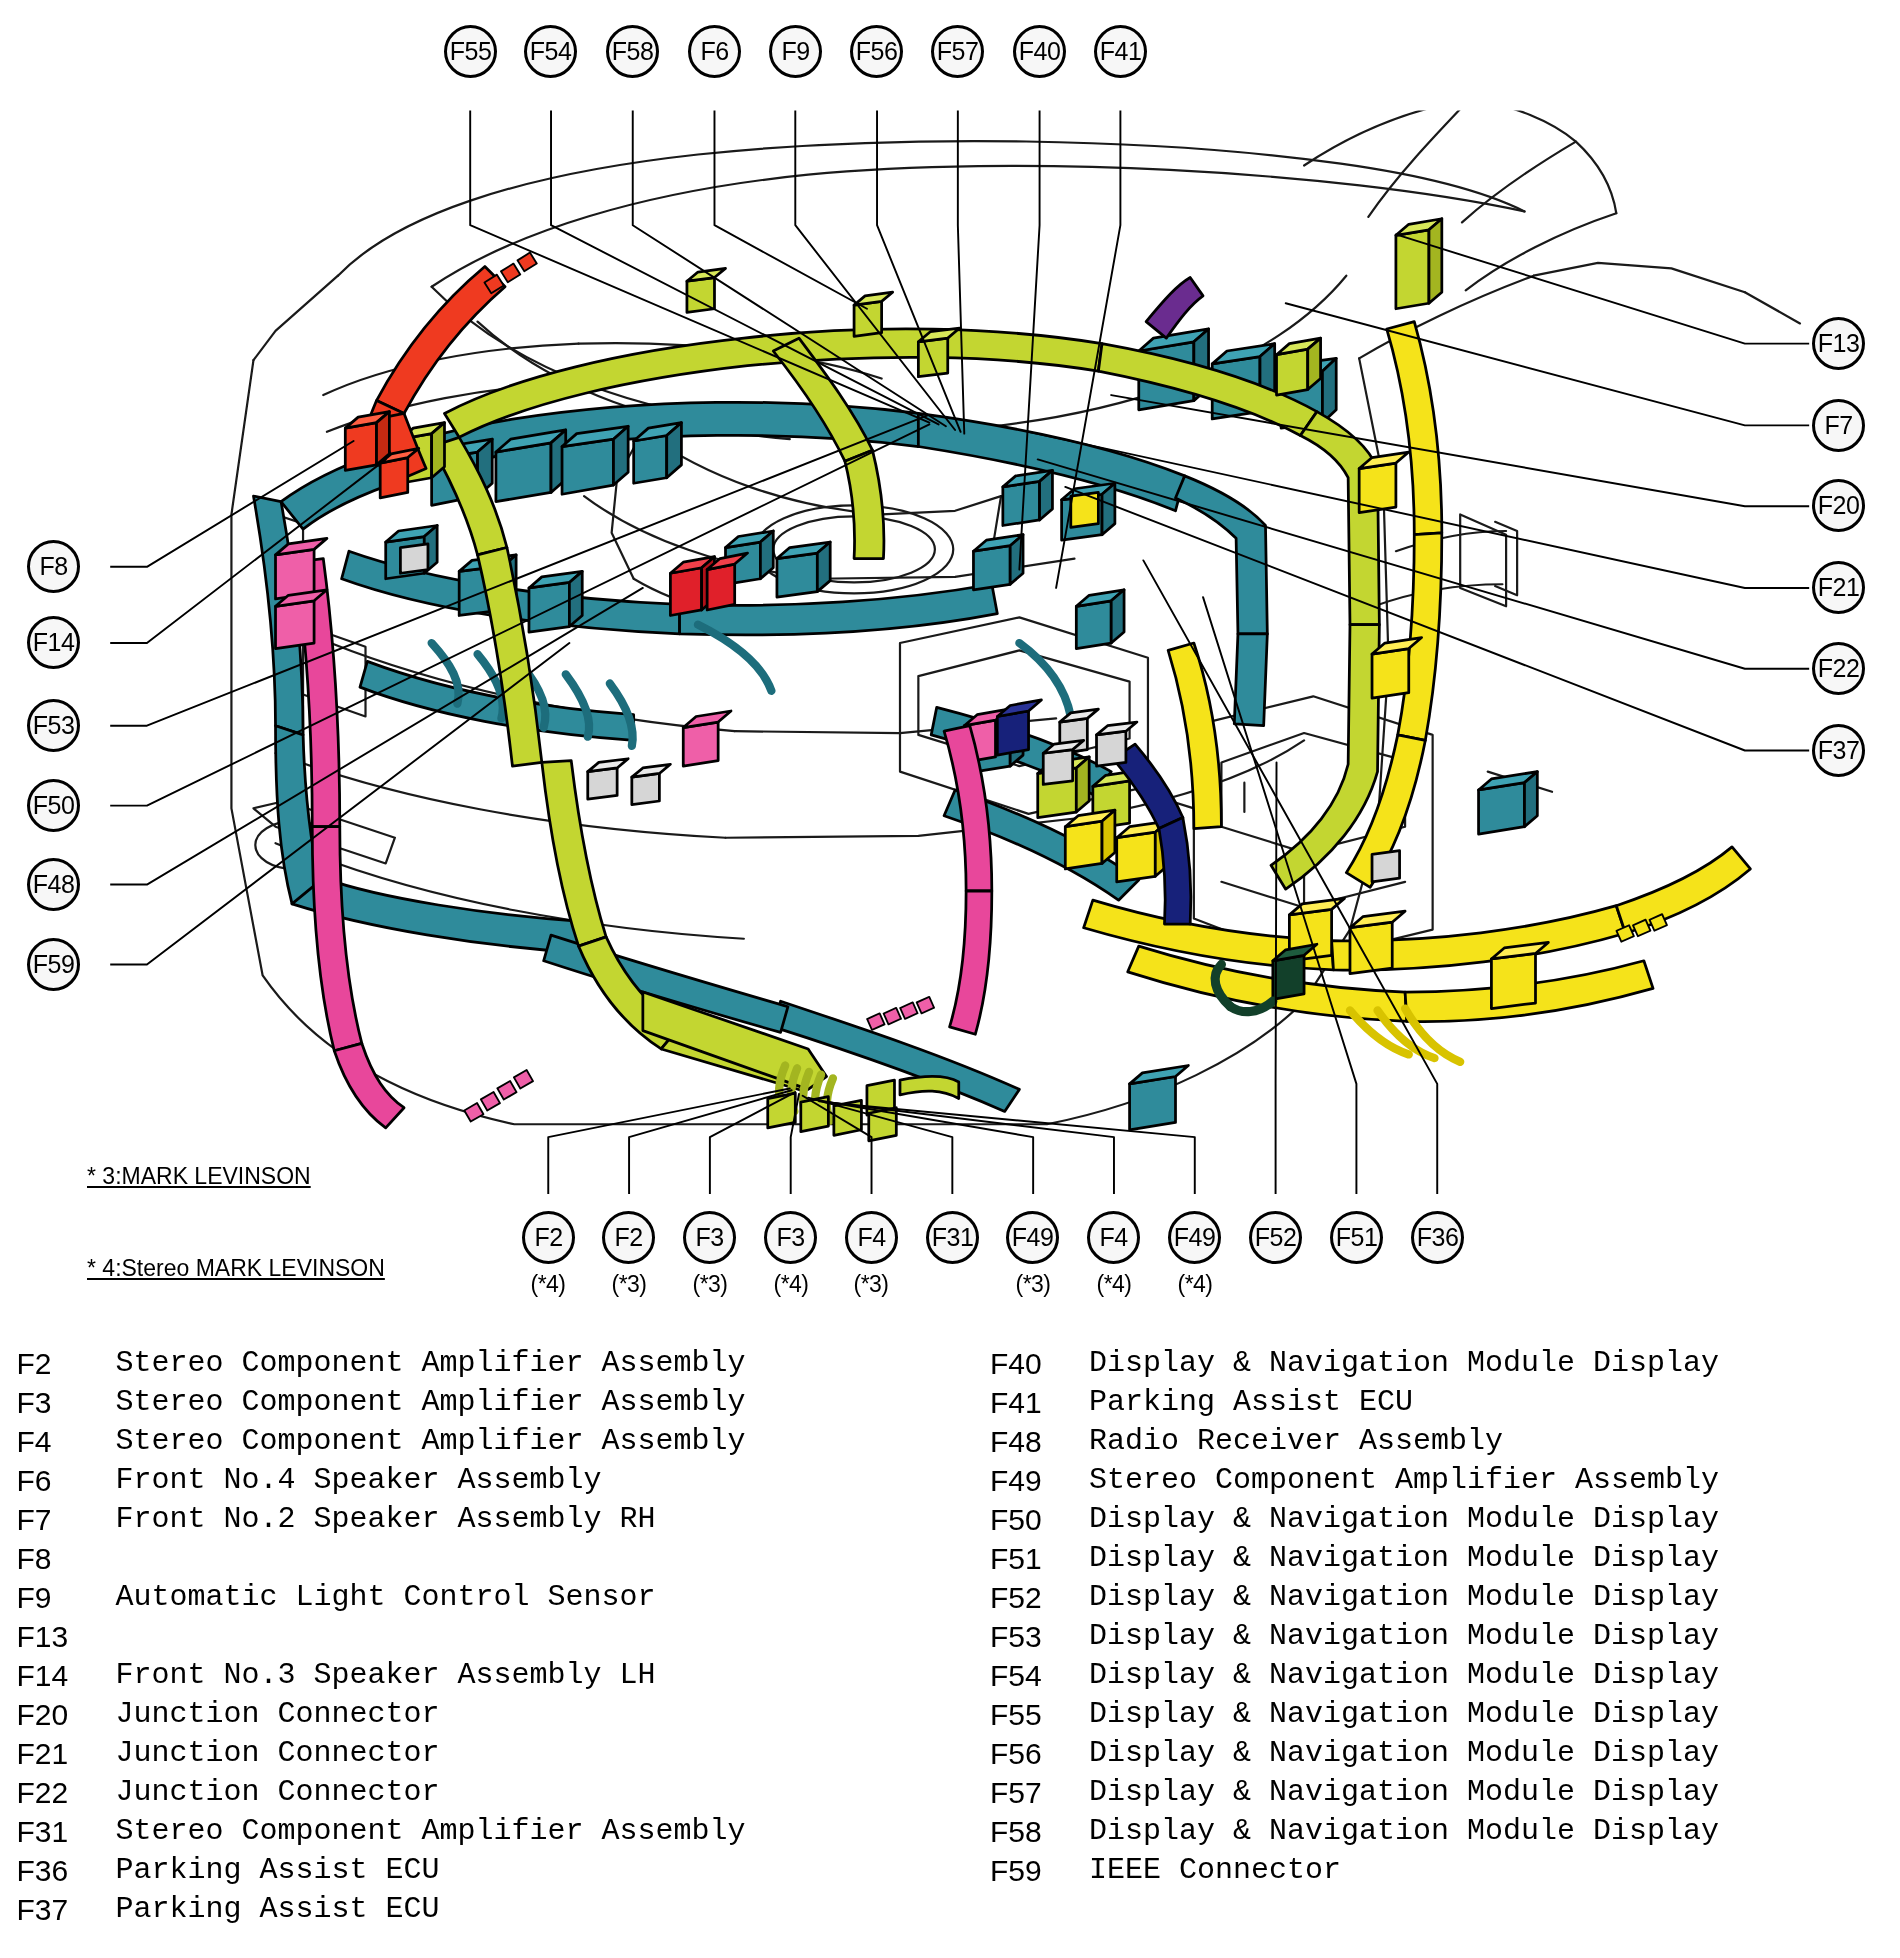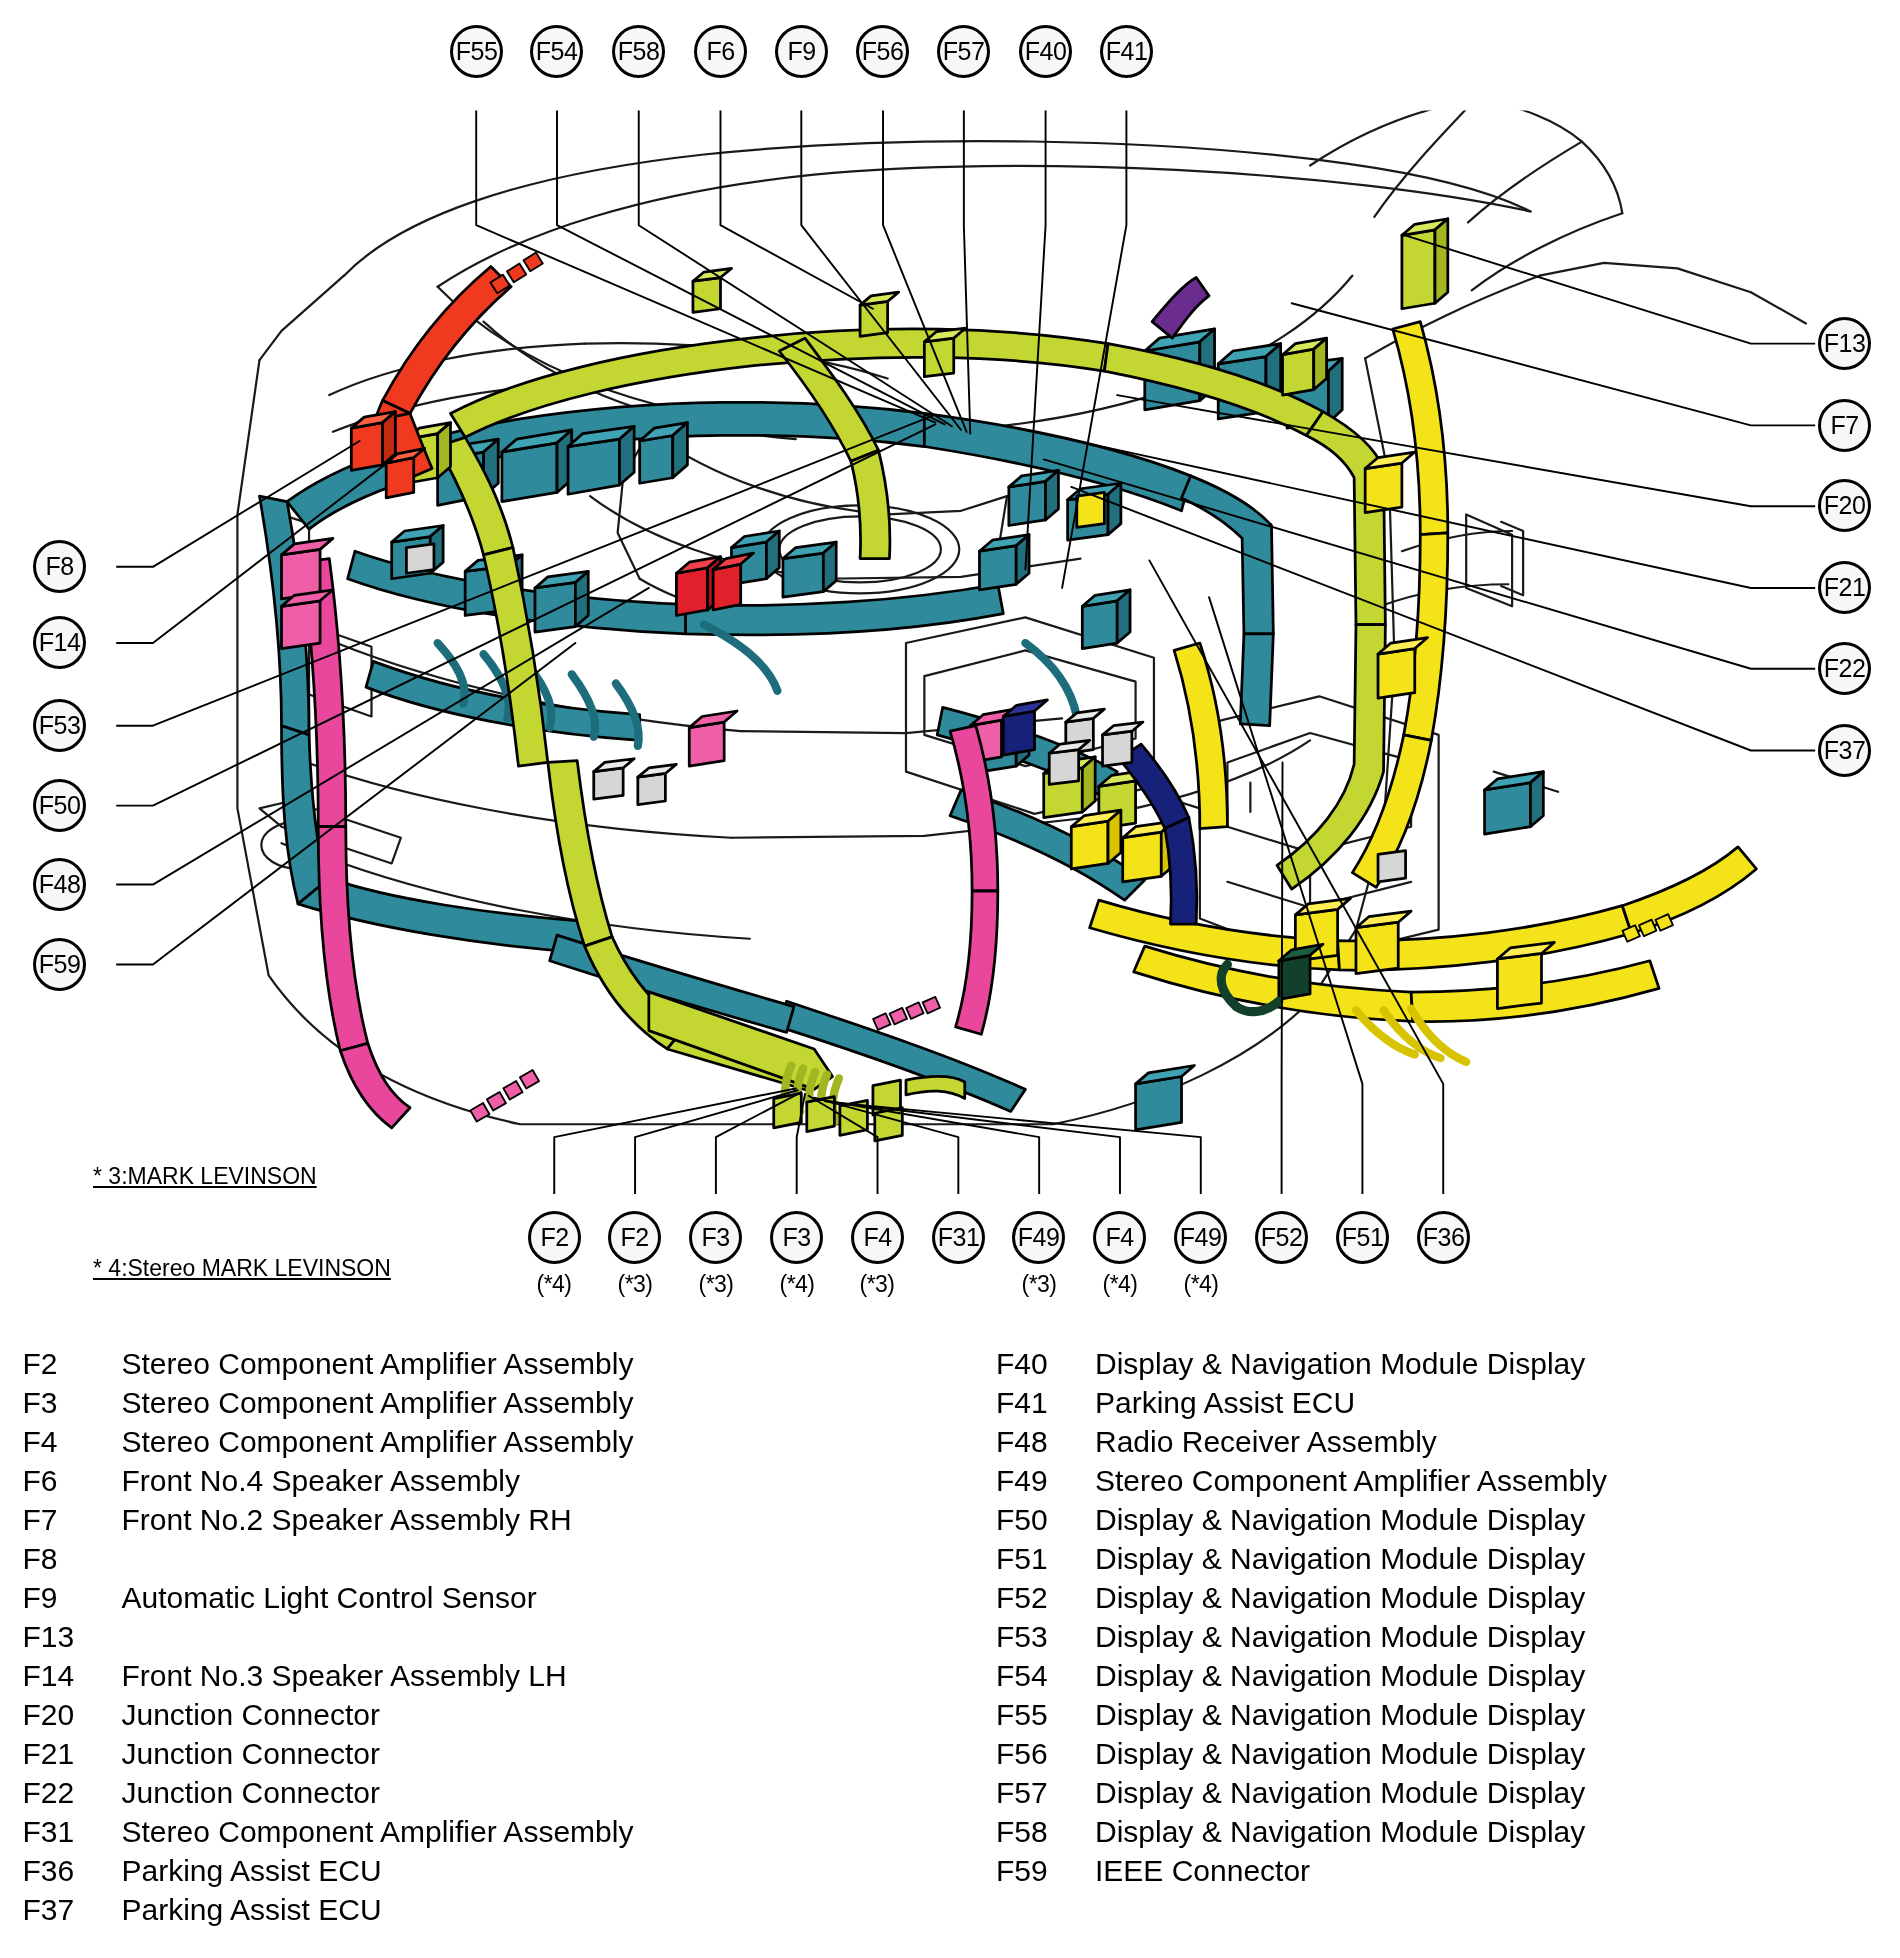"F55" #stage { margin-left: 6px -> none }
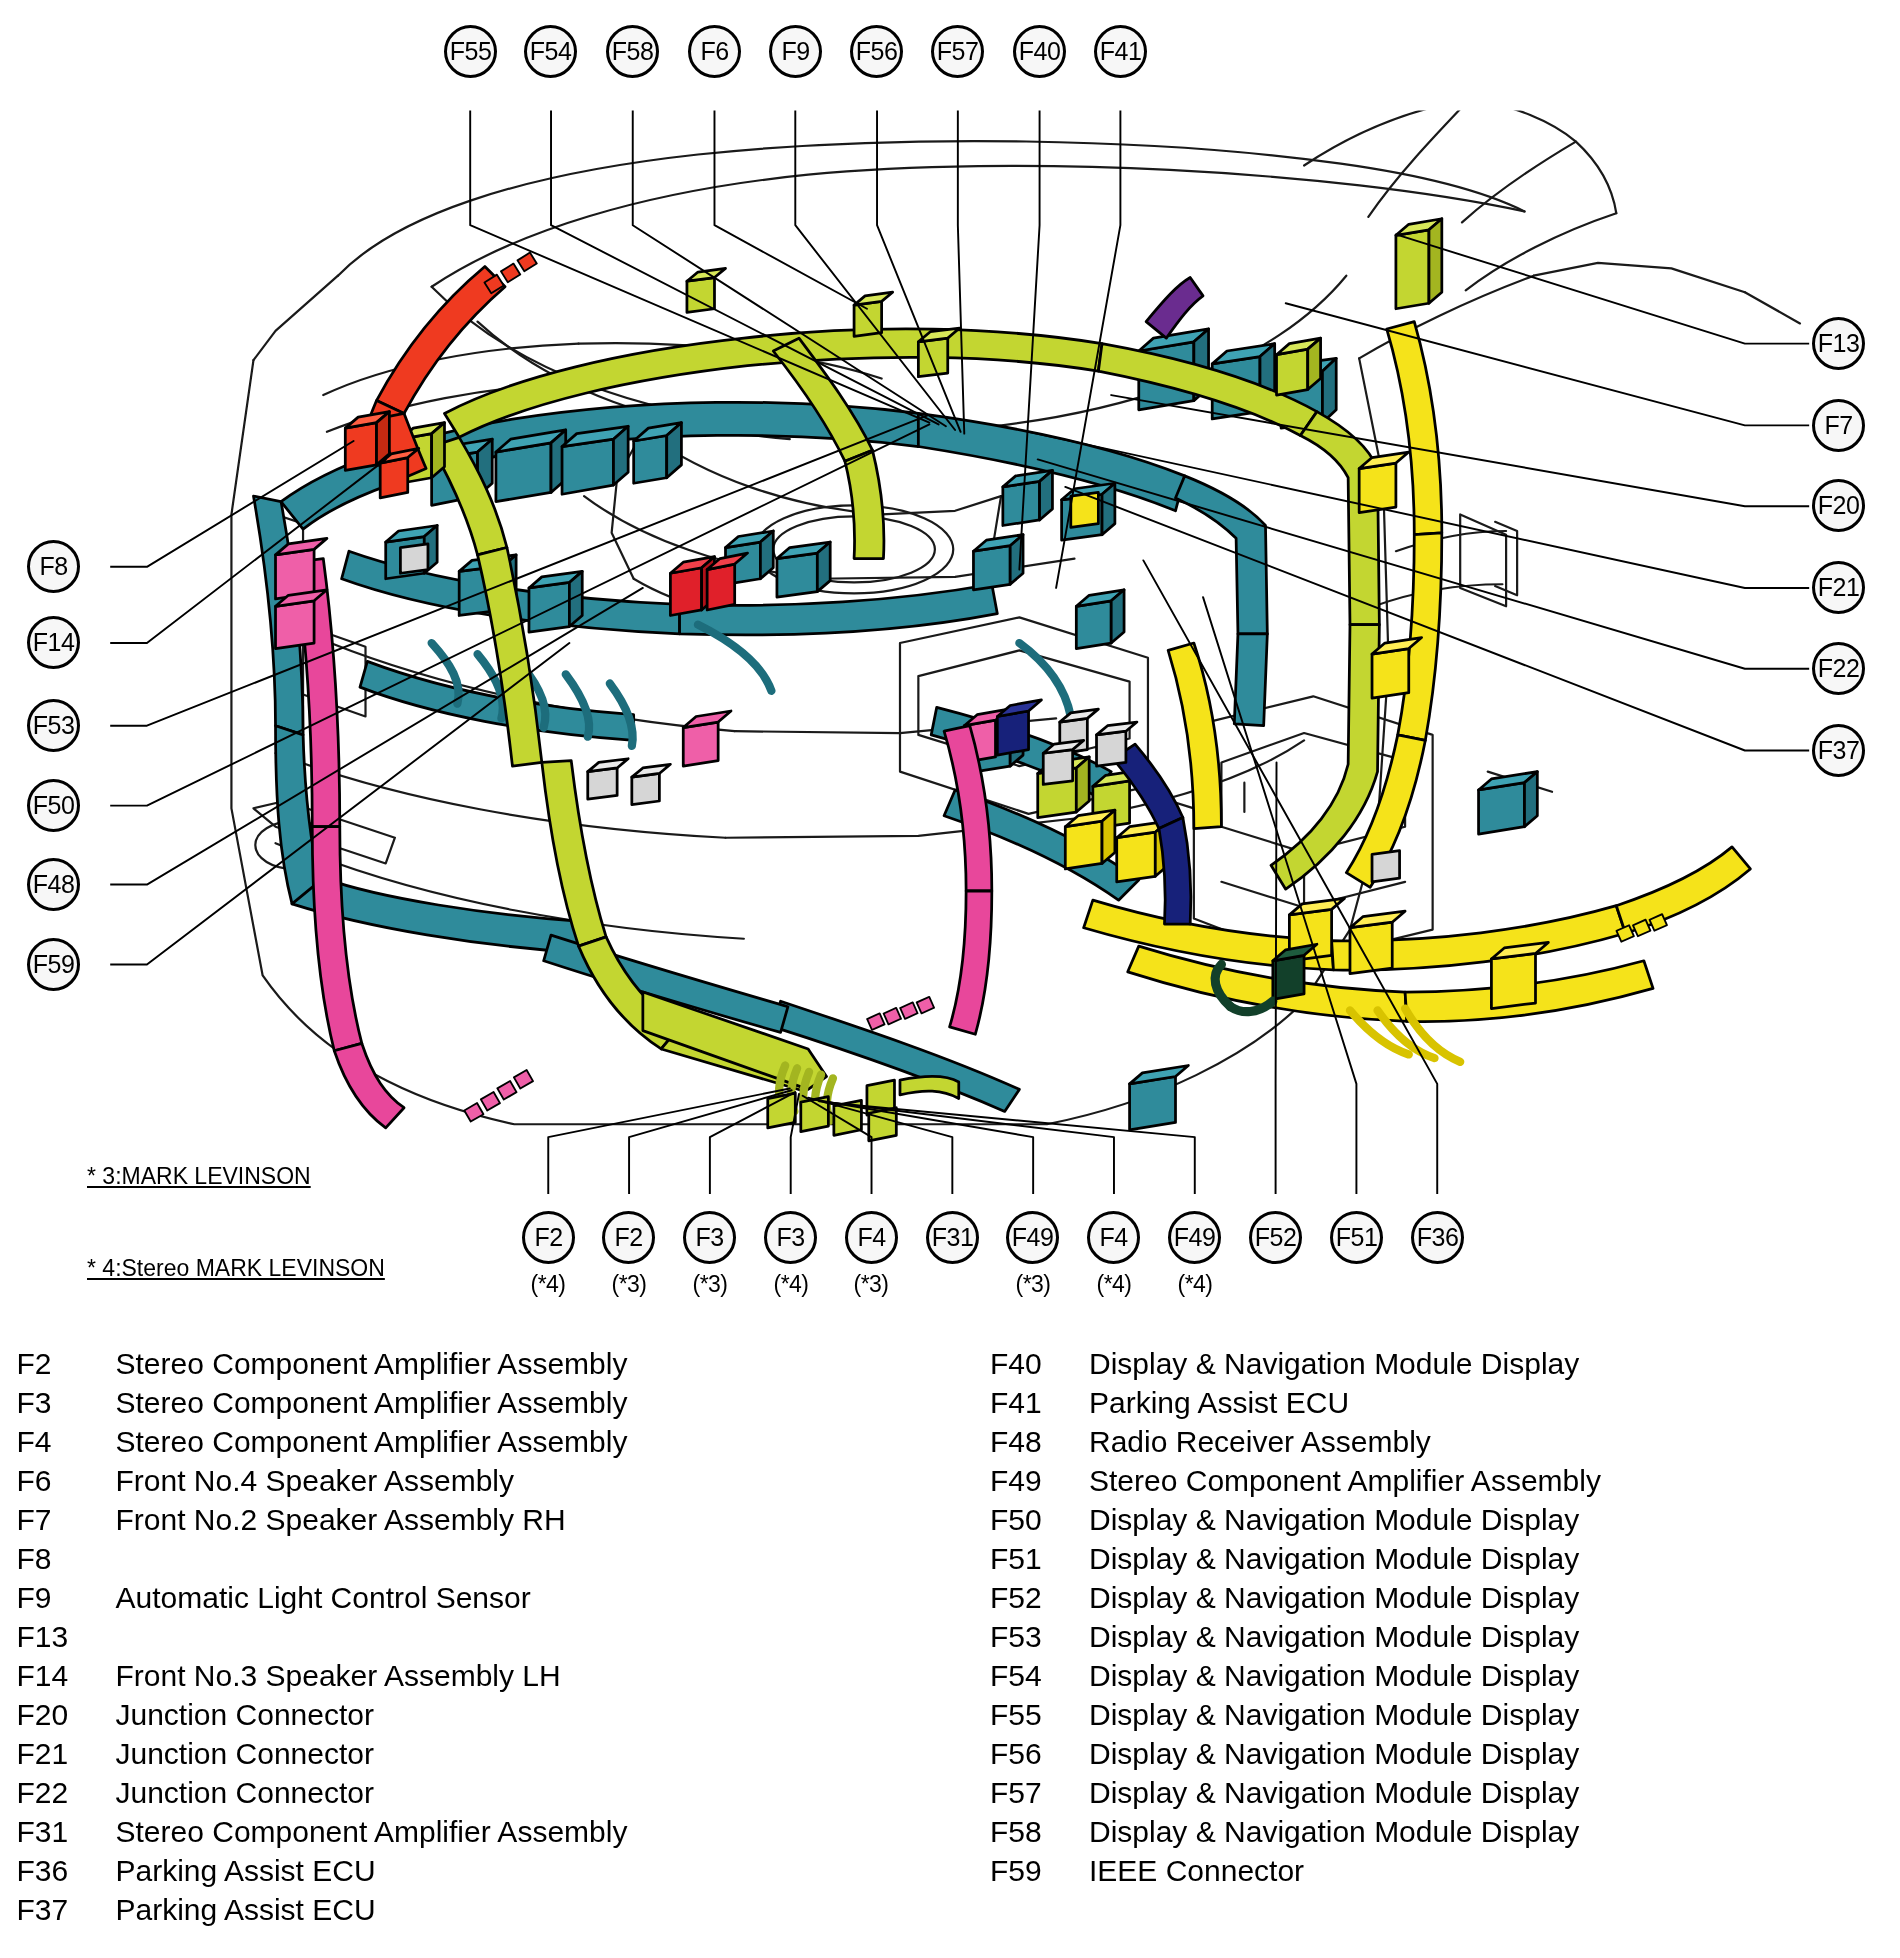"Stereo Component Amplifier Assembly" .legdesc { font-family: none -> Liberation Mono, monospace }
